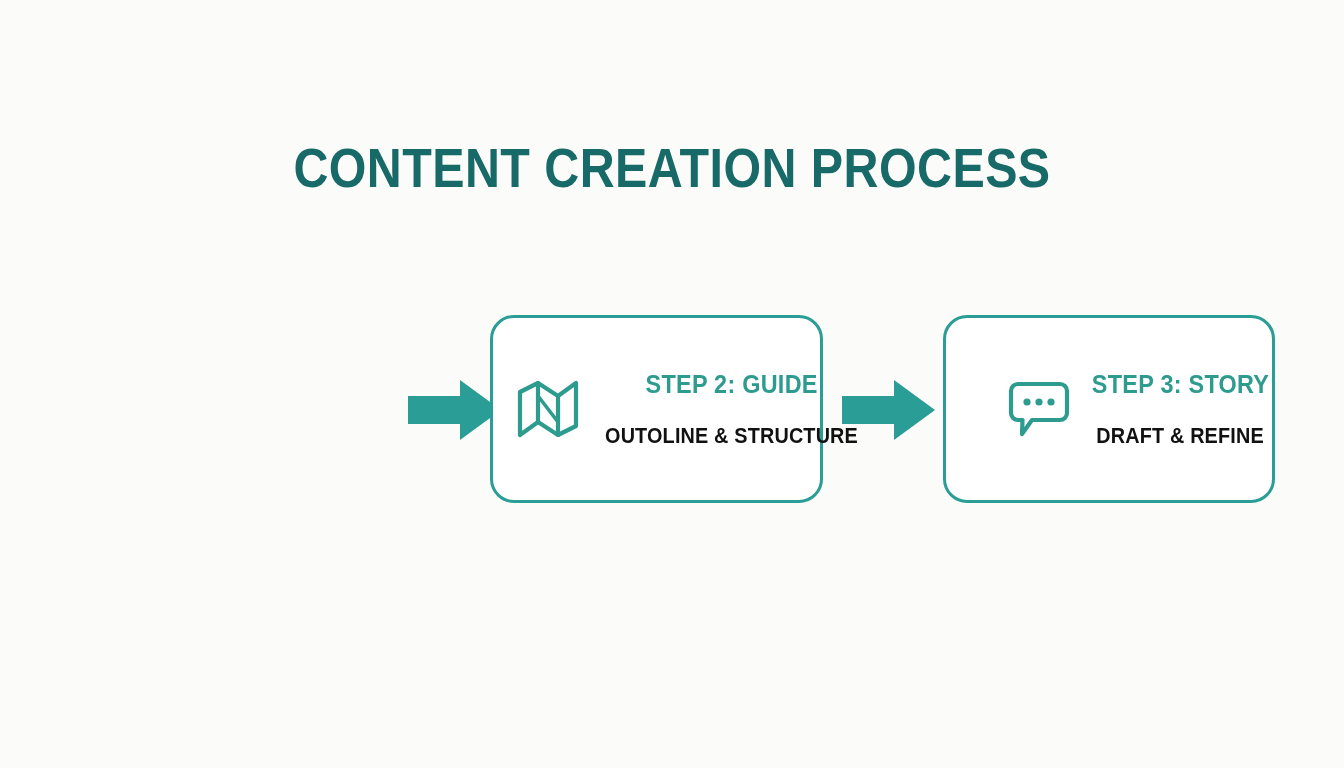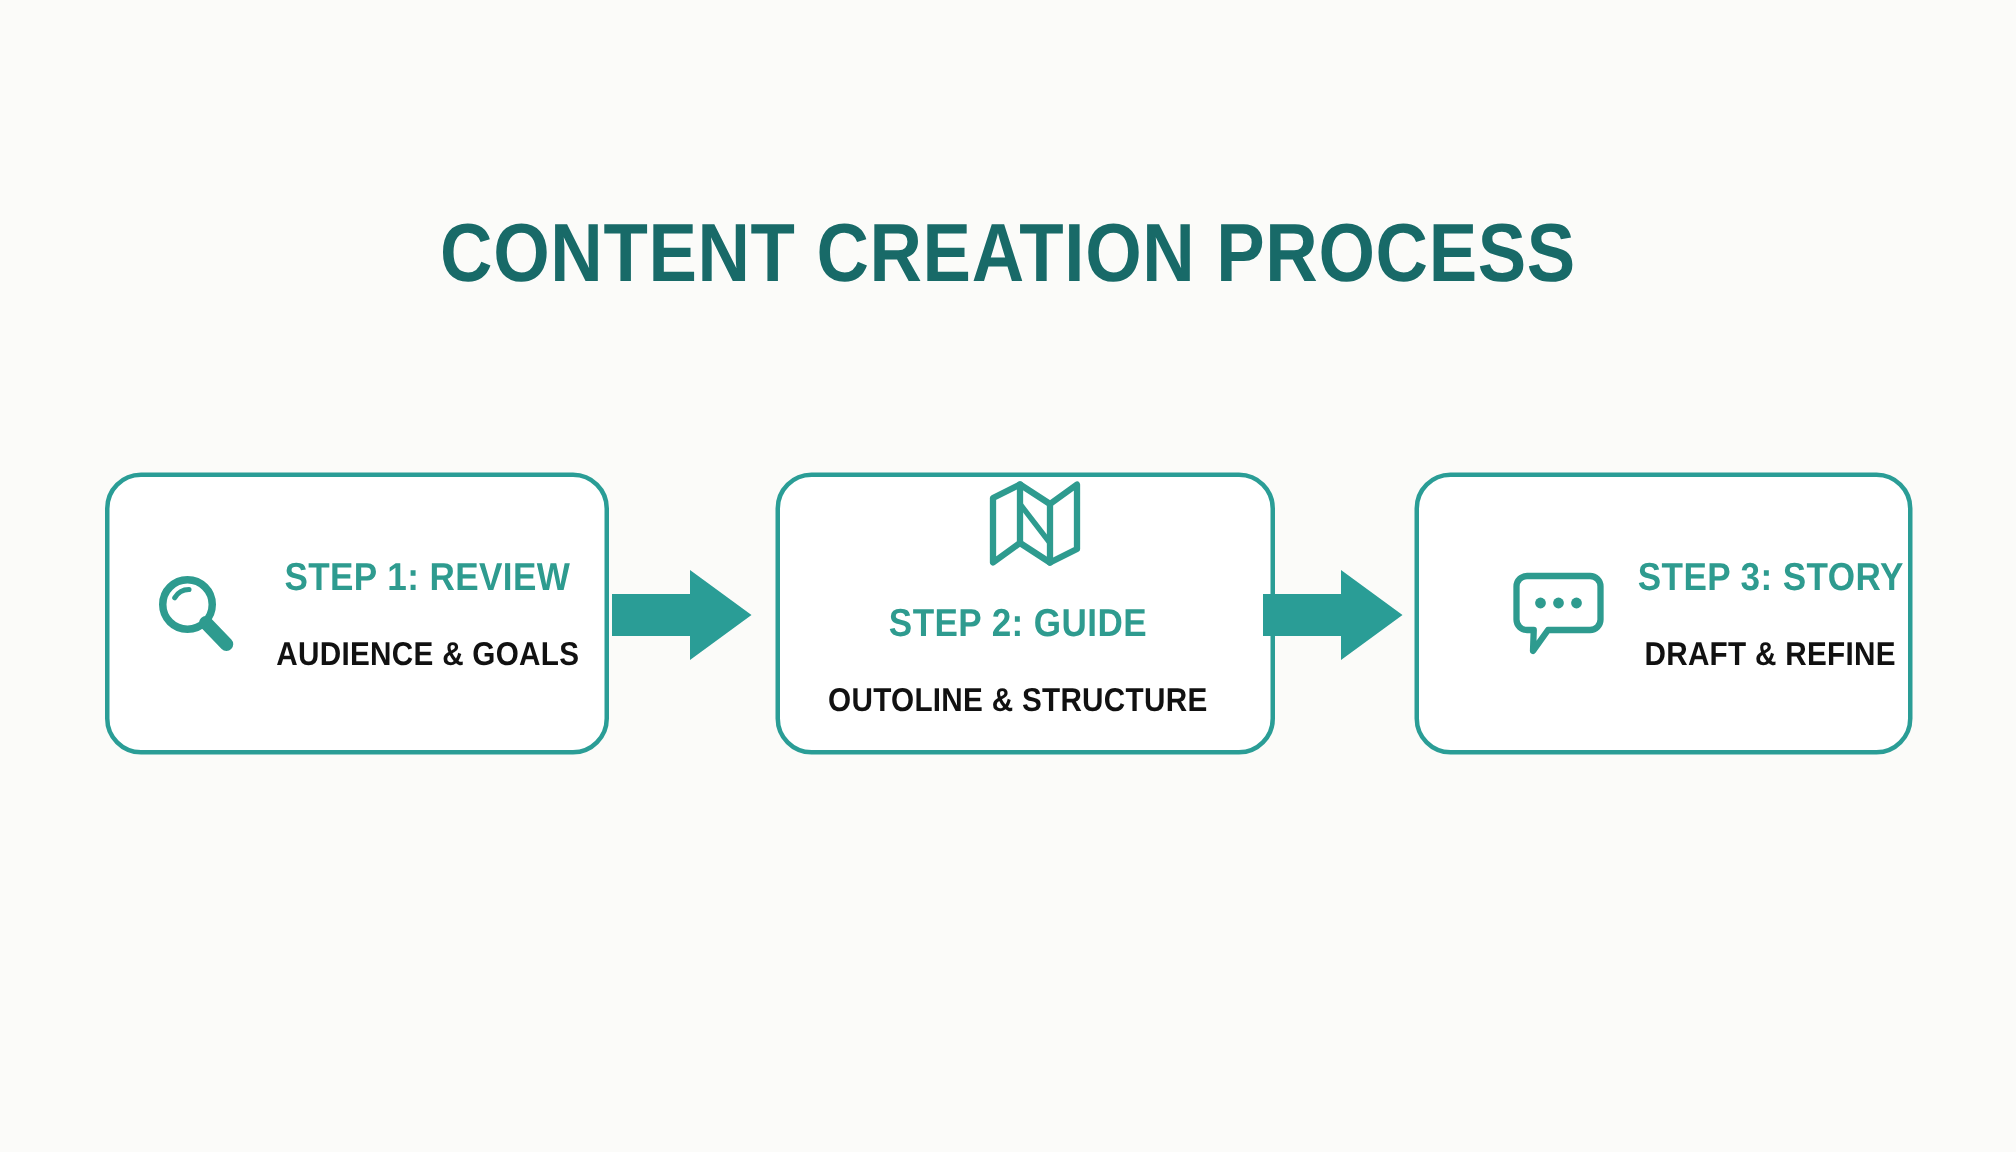"STEP 1: REVIEW" div.card { html: <div> <div> <svg> <circle></circle> <path></path> <path></path> </svg> </div> <div> <div>STEP 1: REVIEW</div> <div>AUDIENCE &amp; GOALS</div> </div> </div> -> none }
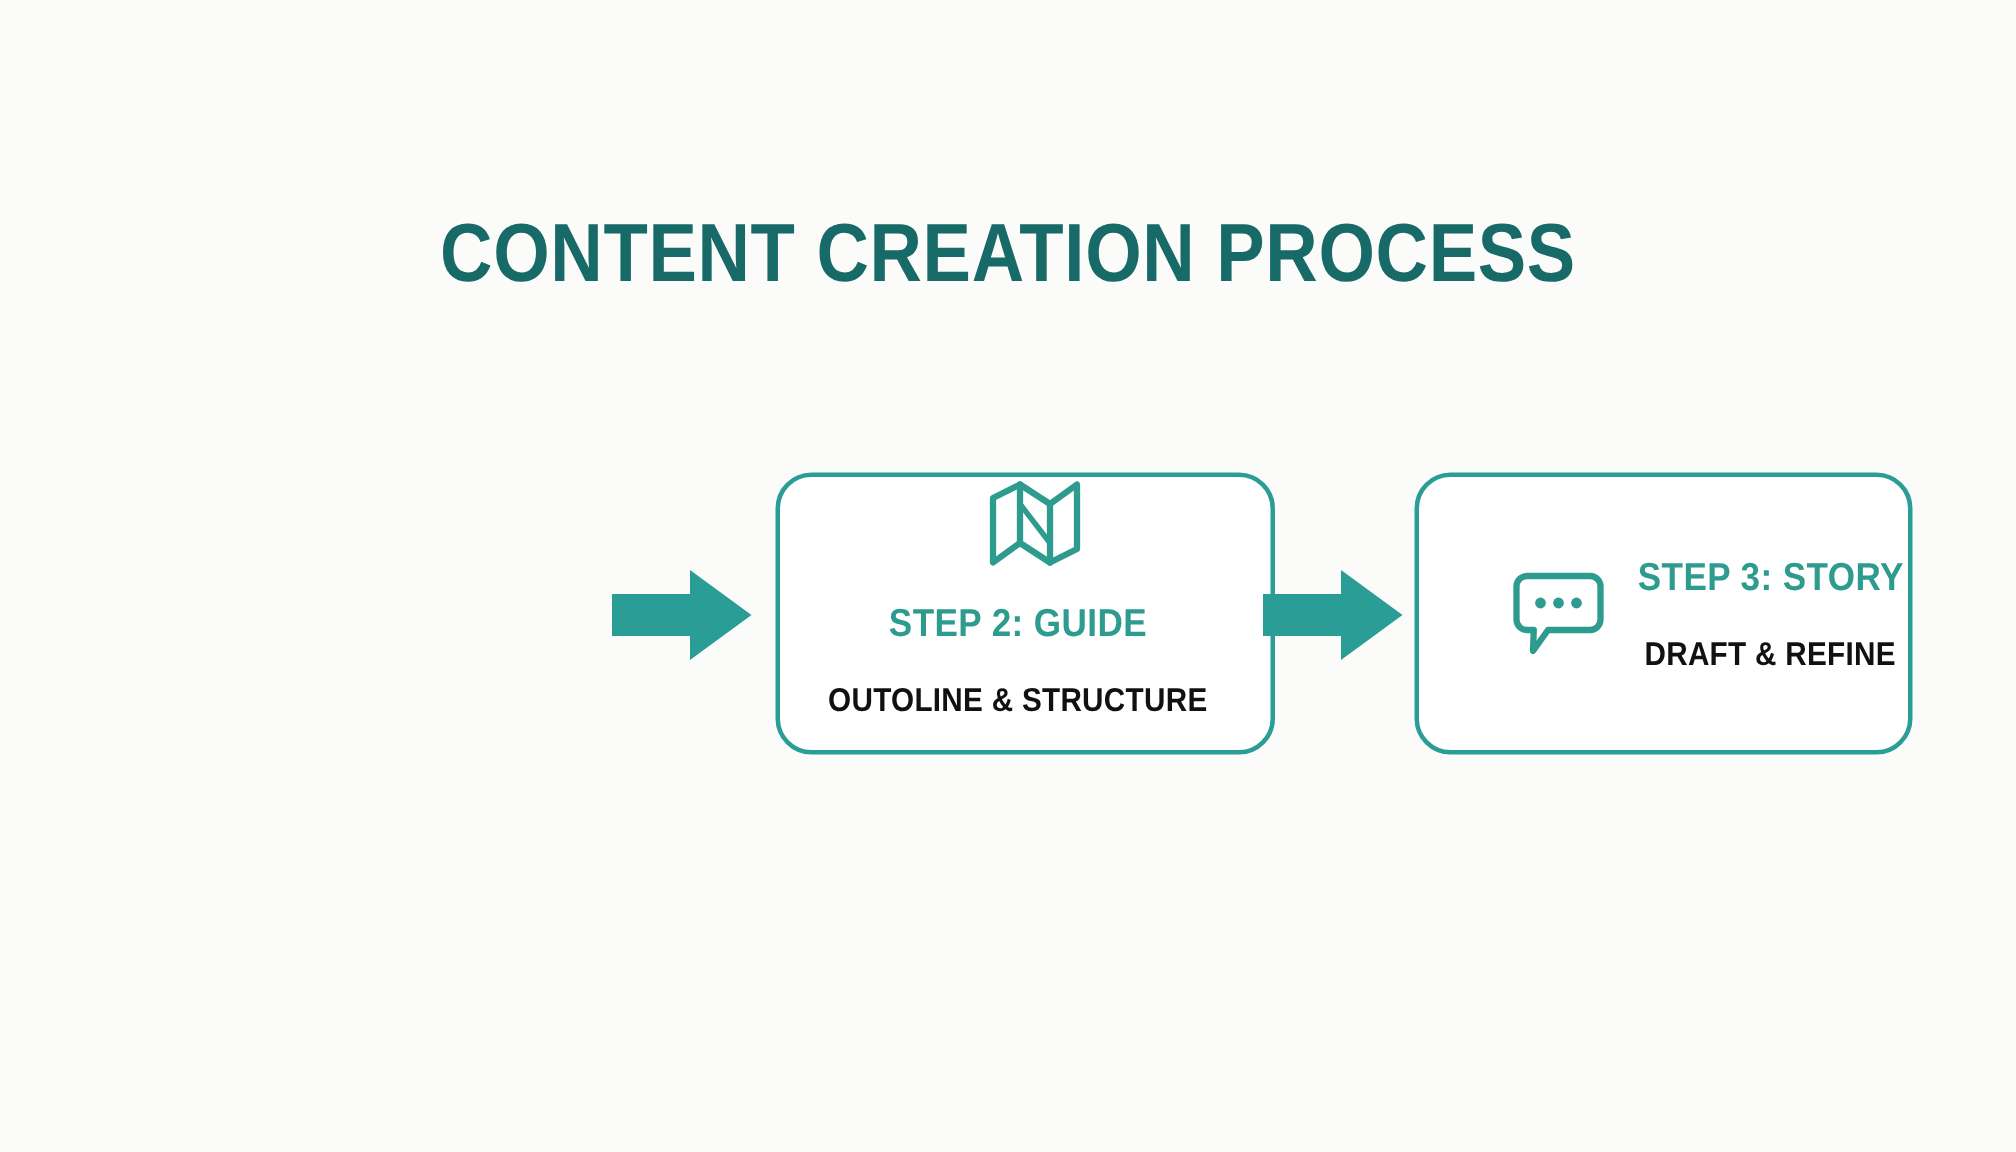"STEP 2: GUIDE" .card-2 { flex-direction: column -> none; left: 447px -> 420px }
